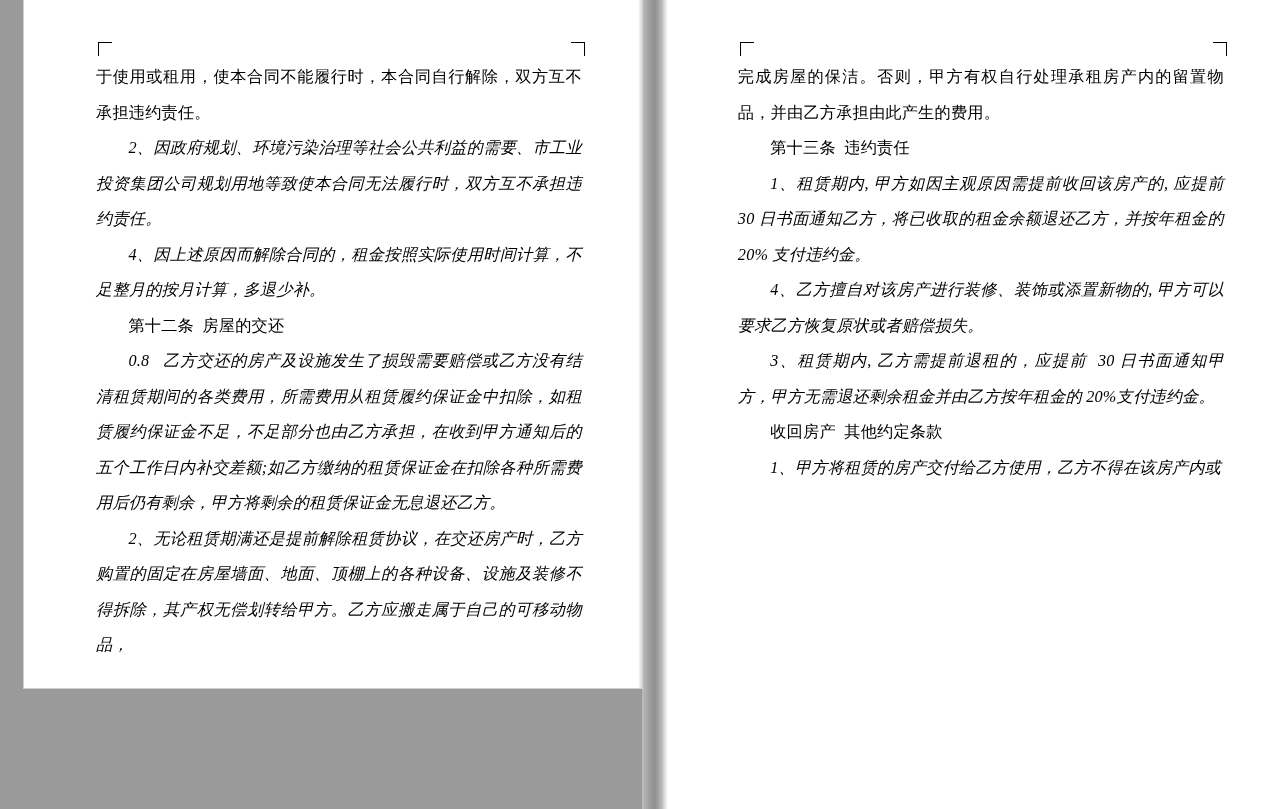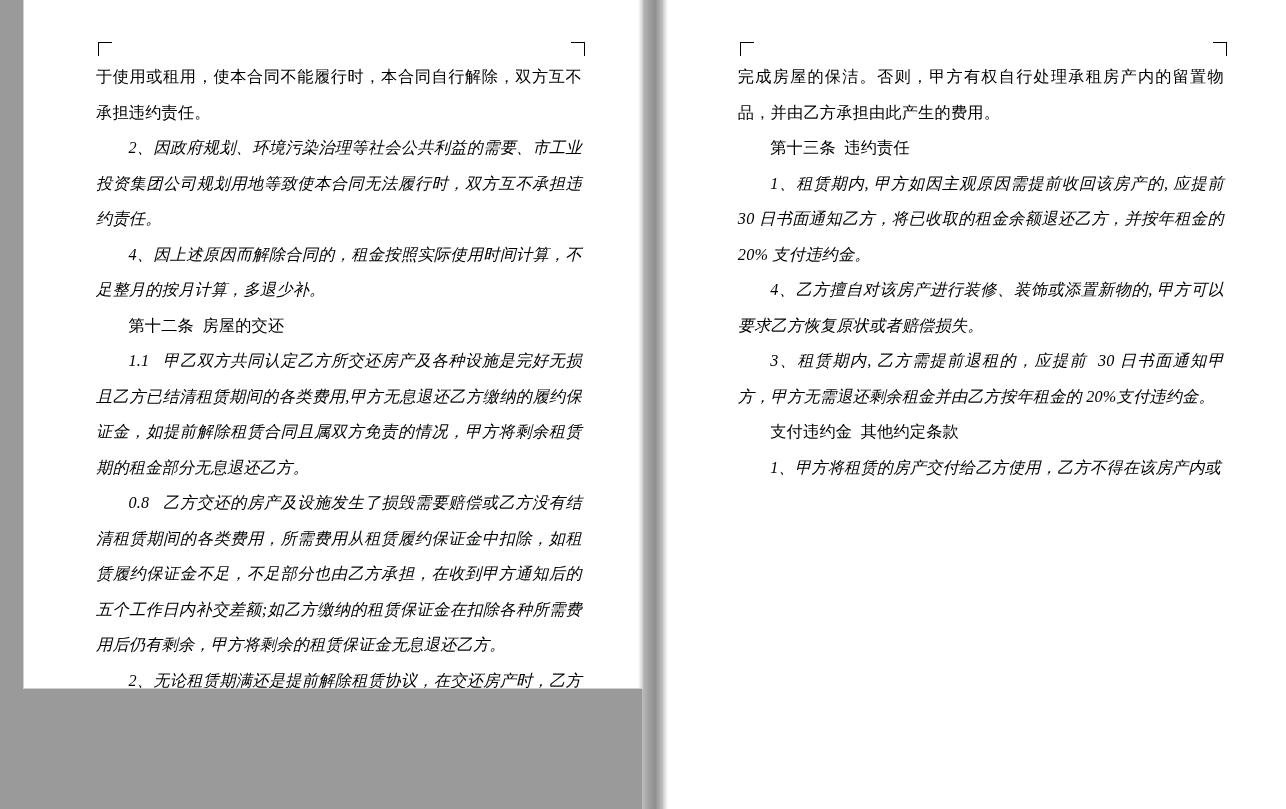"1.1" p.ind { html: <p>1.1 甲乙双方共同认定乙方所交还房产及各种设施是完好无损且乙方已结清租赁期间的各类费用,甲方无息退还乙方缴纳的履约保证金，如提前解除租赁合同且属双方免责的情况，甲方将剩余租赁期的租金部分无息退还乙方。</p> -> none }
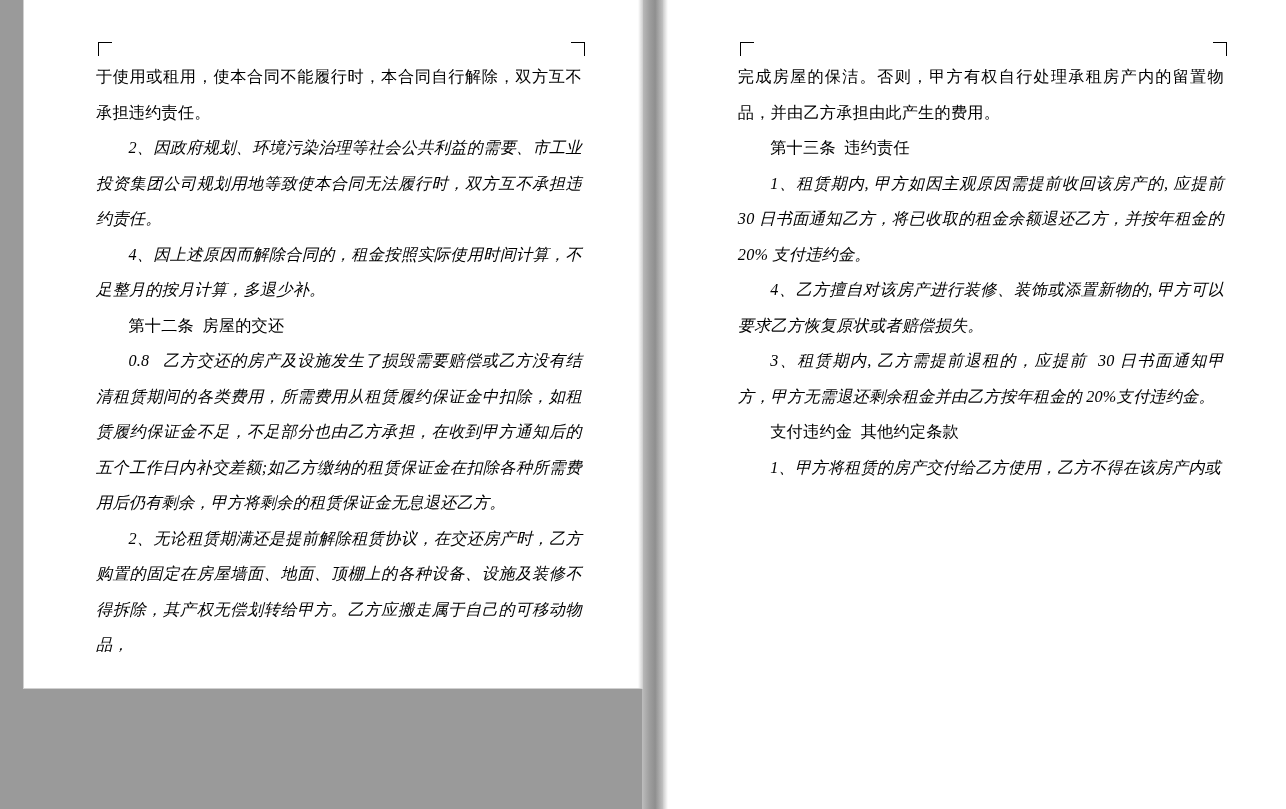"支付违约金 其他约定条款" p.heading { text: 支付违约金 -> 收回房产 }
